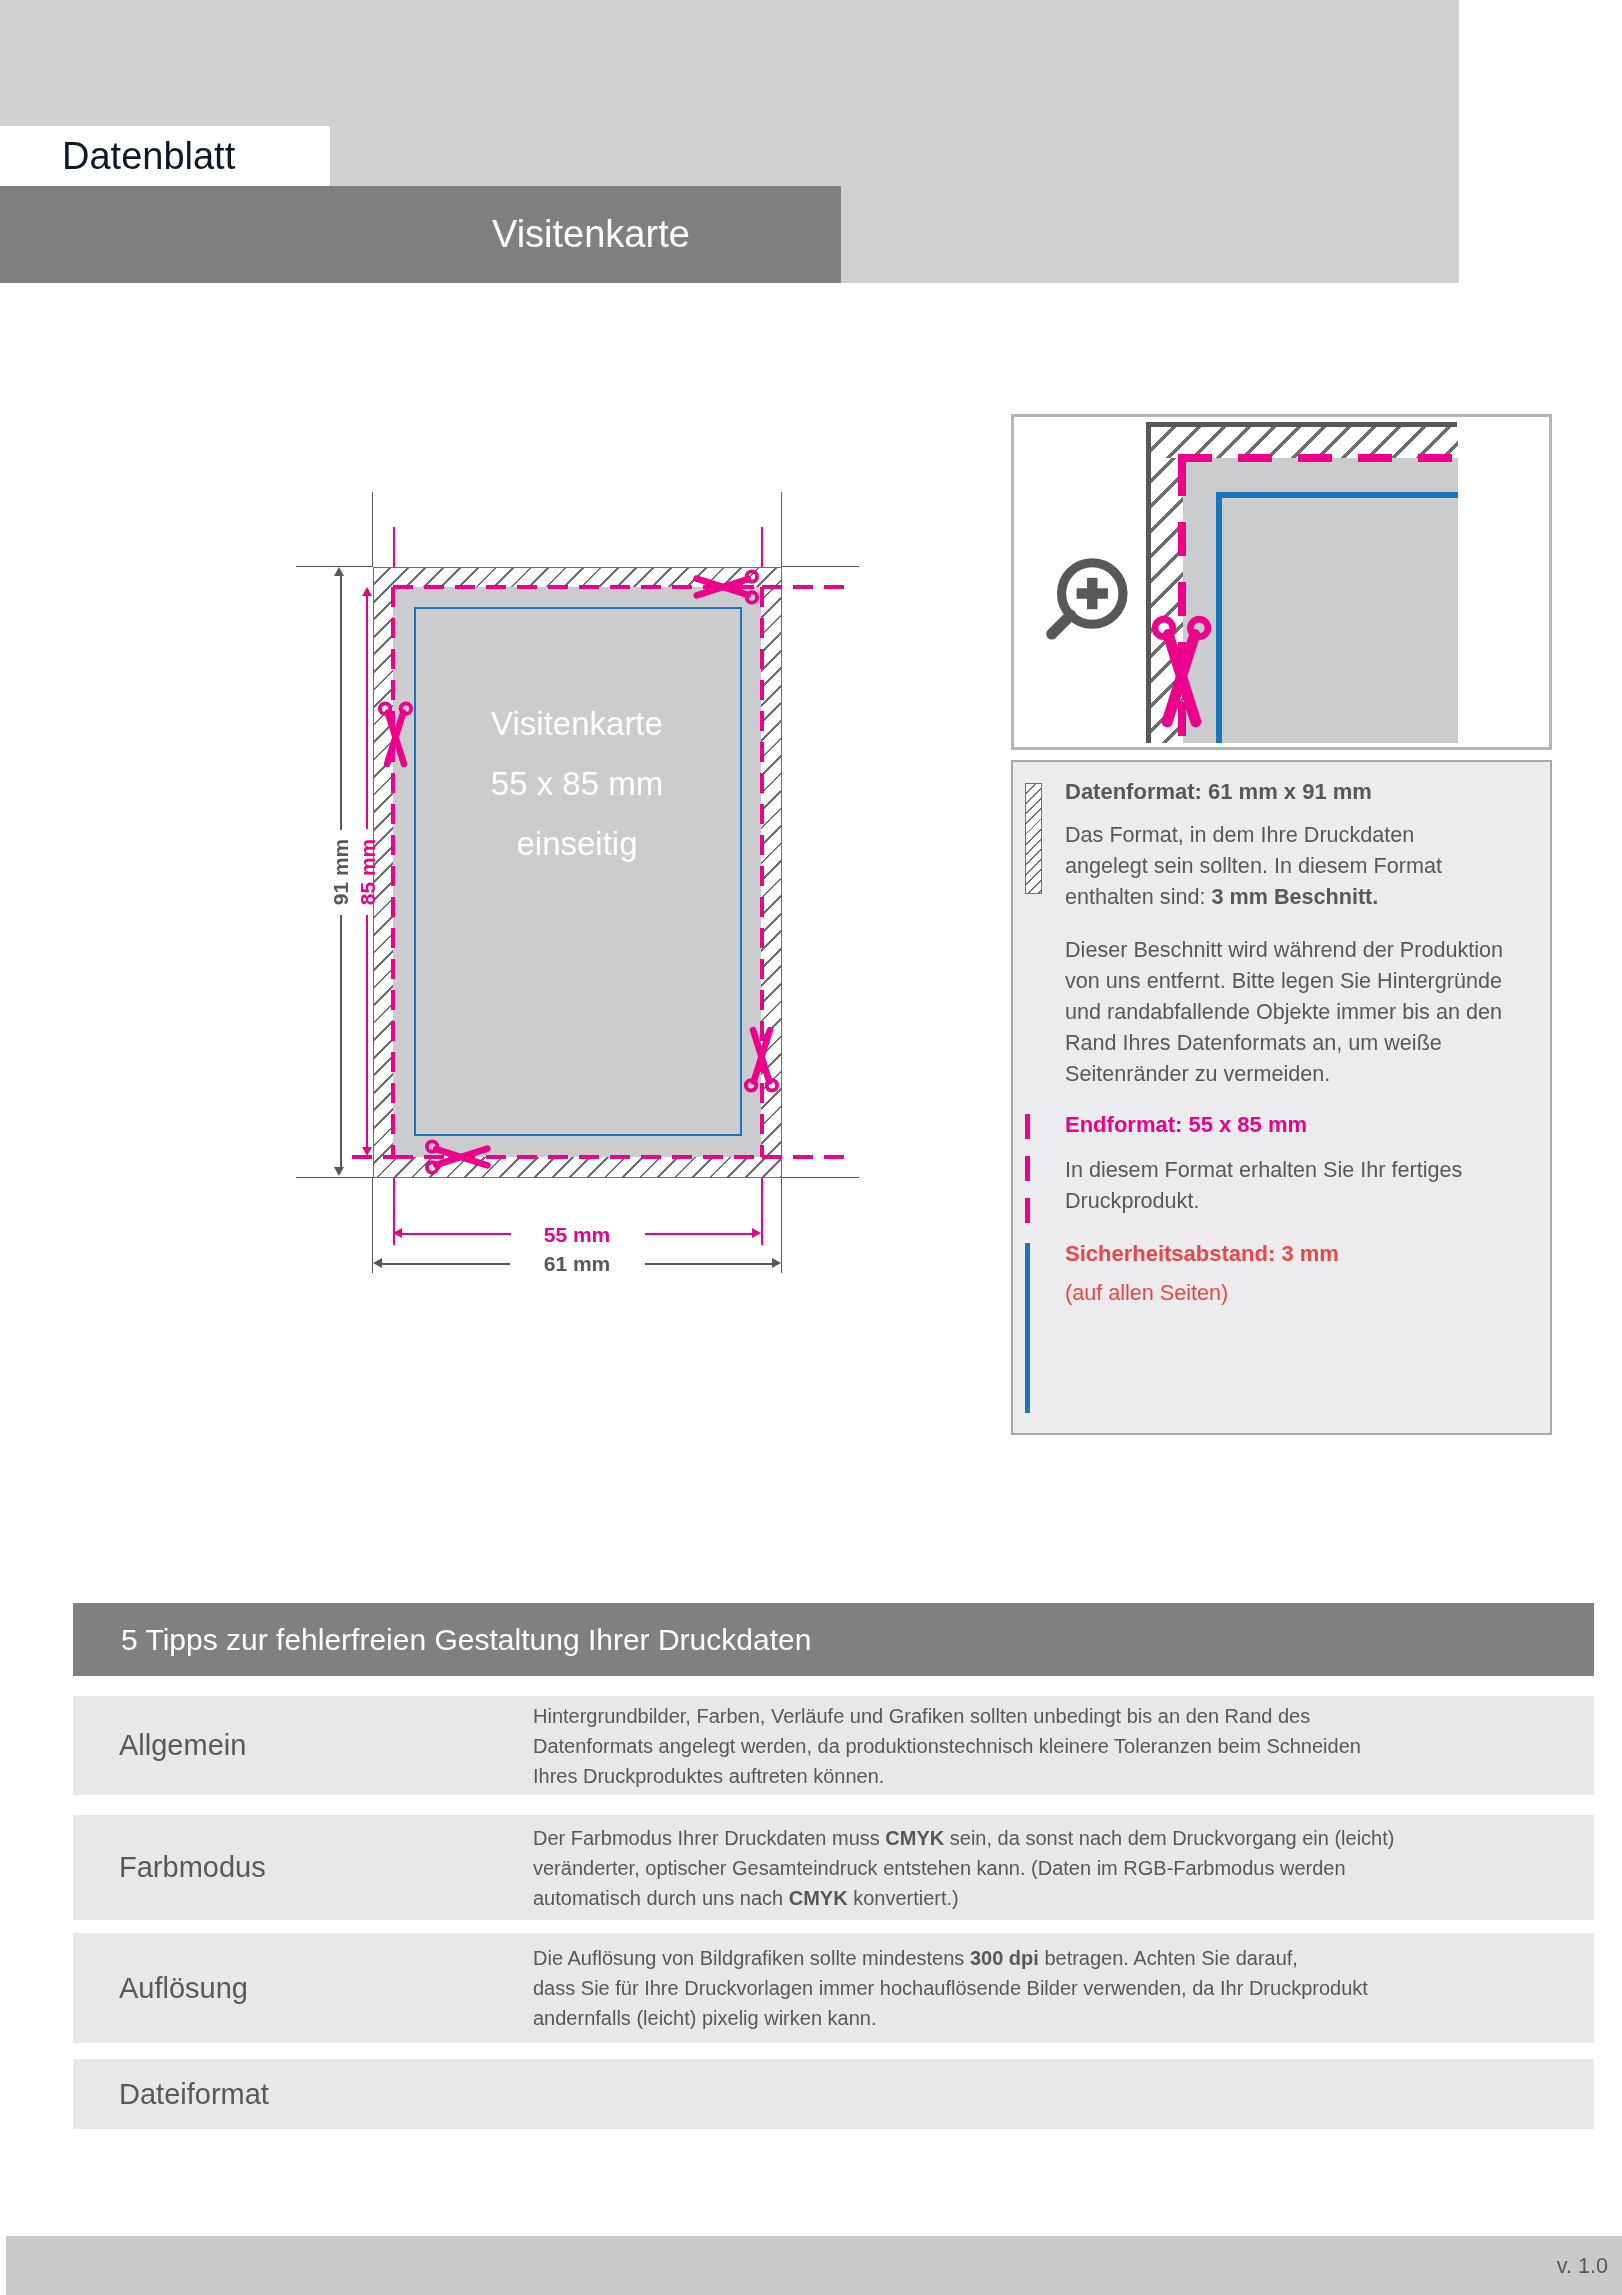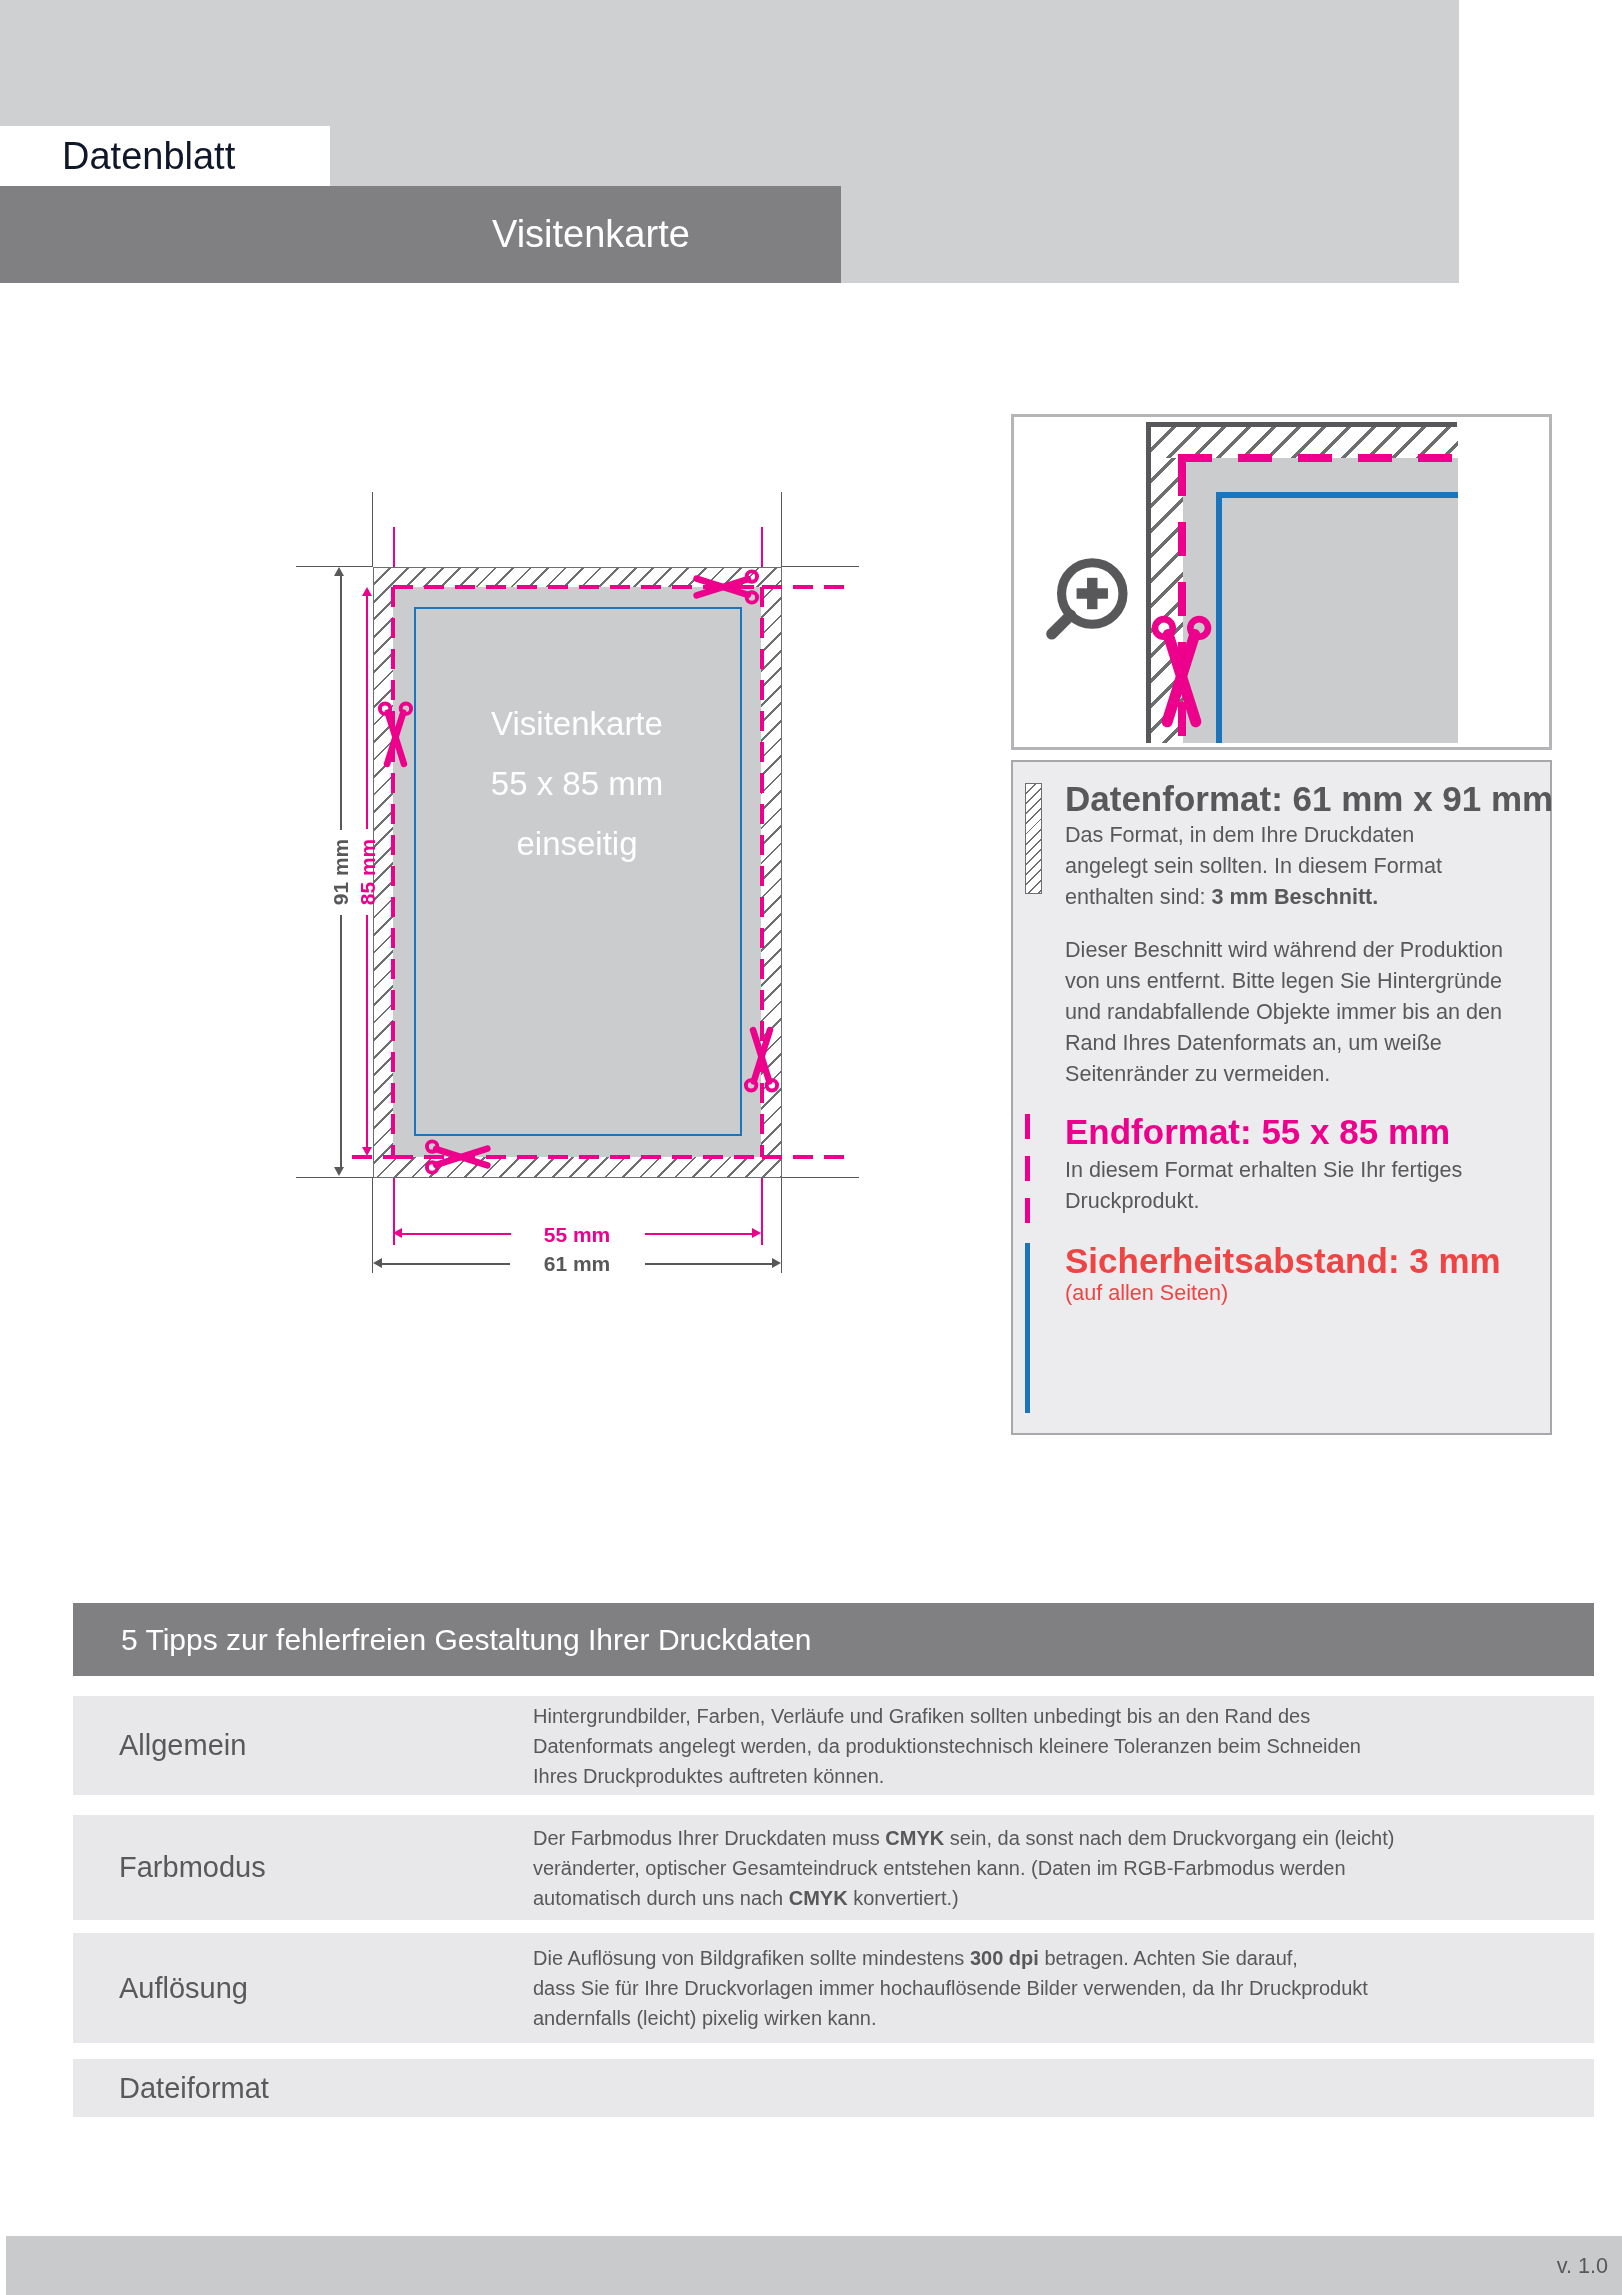"Datenformat: 61 mm x 91" .ih { font-size: 35px -> 22px }
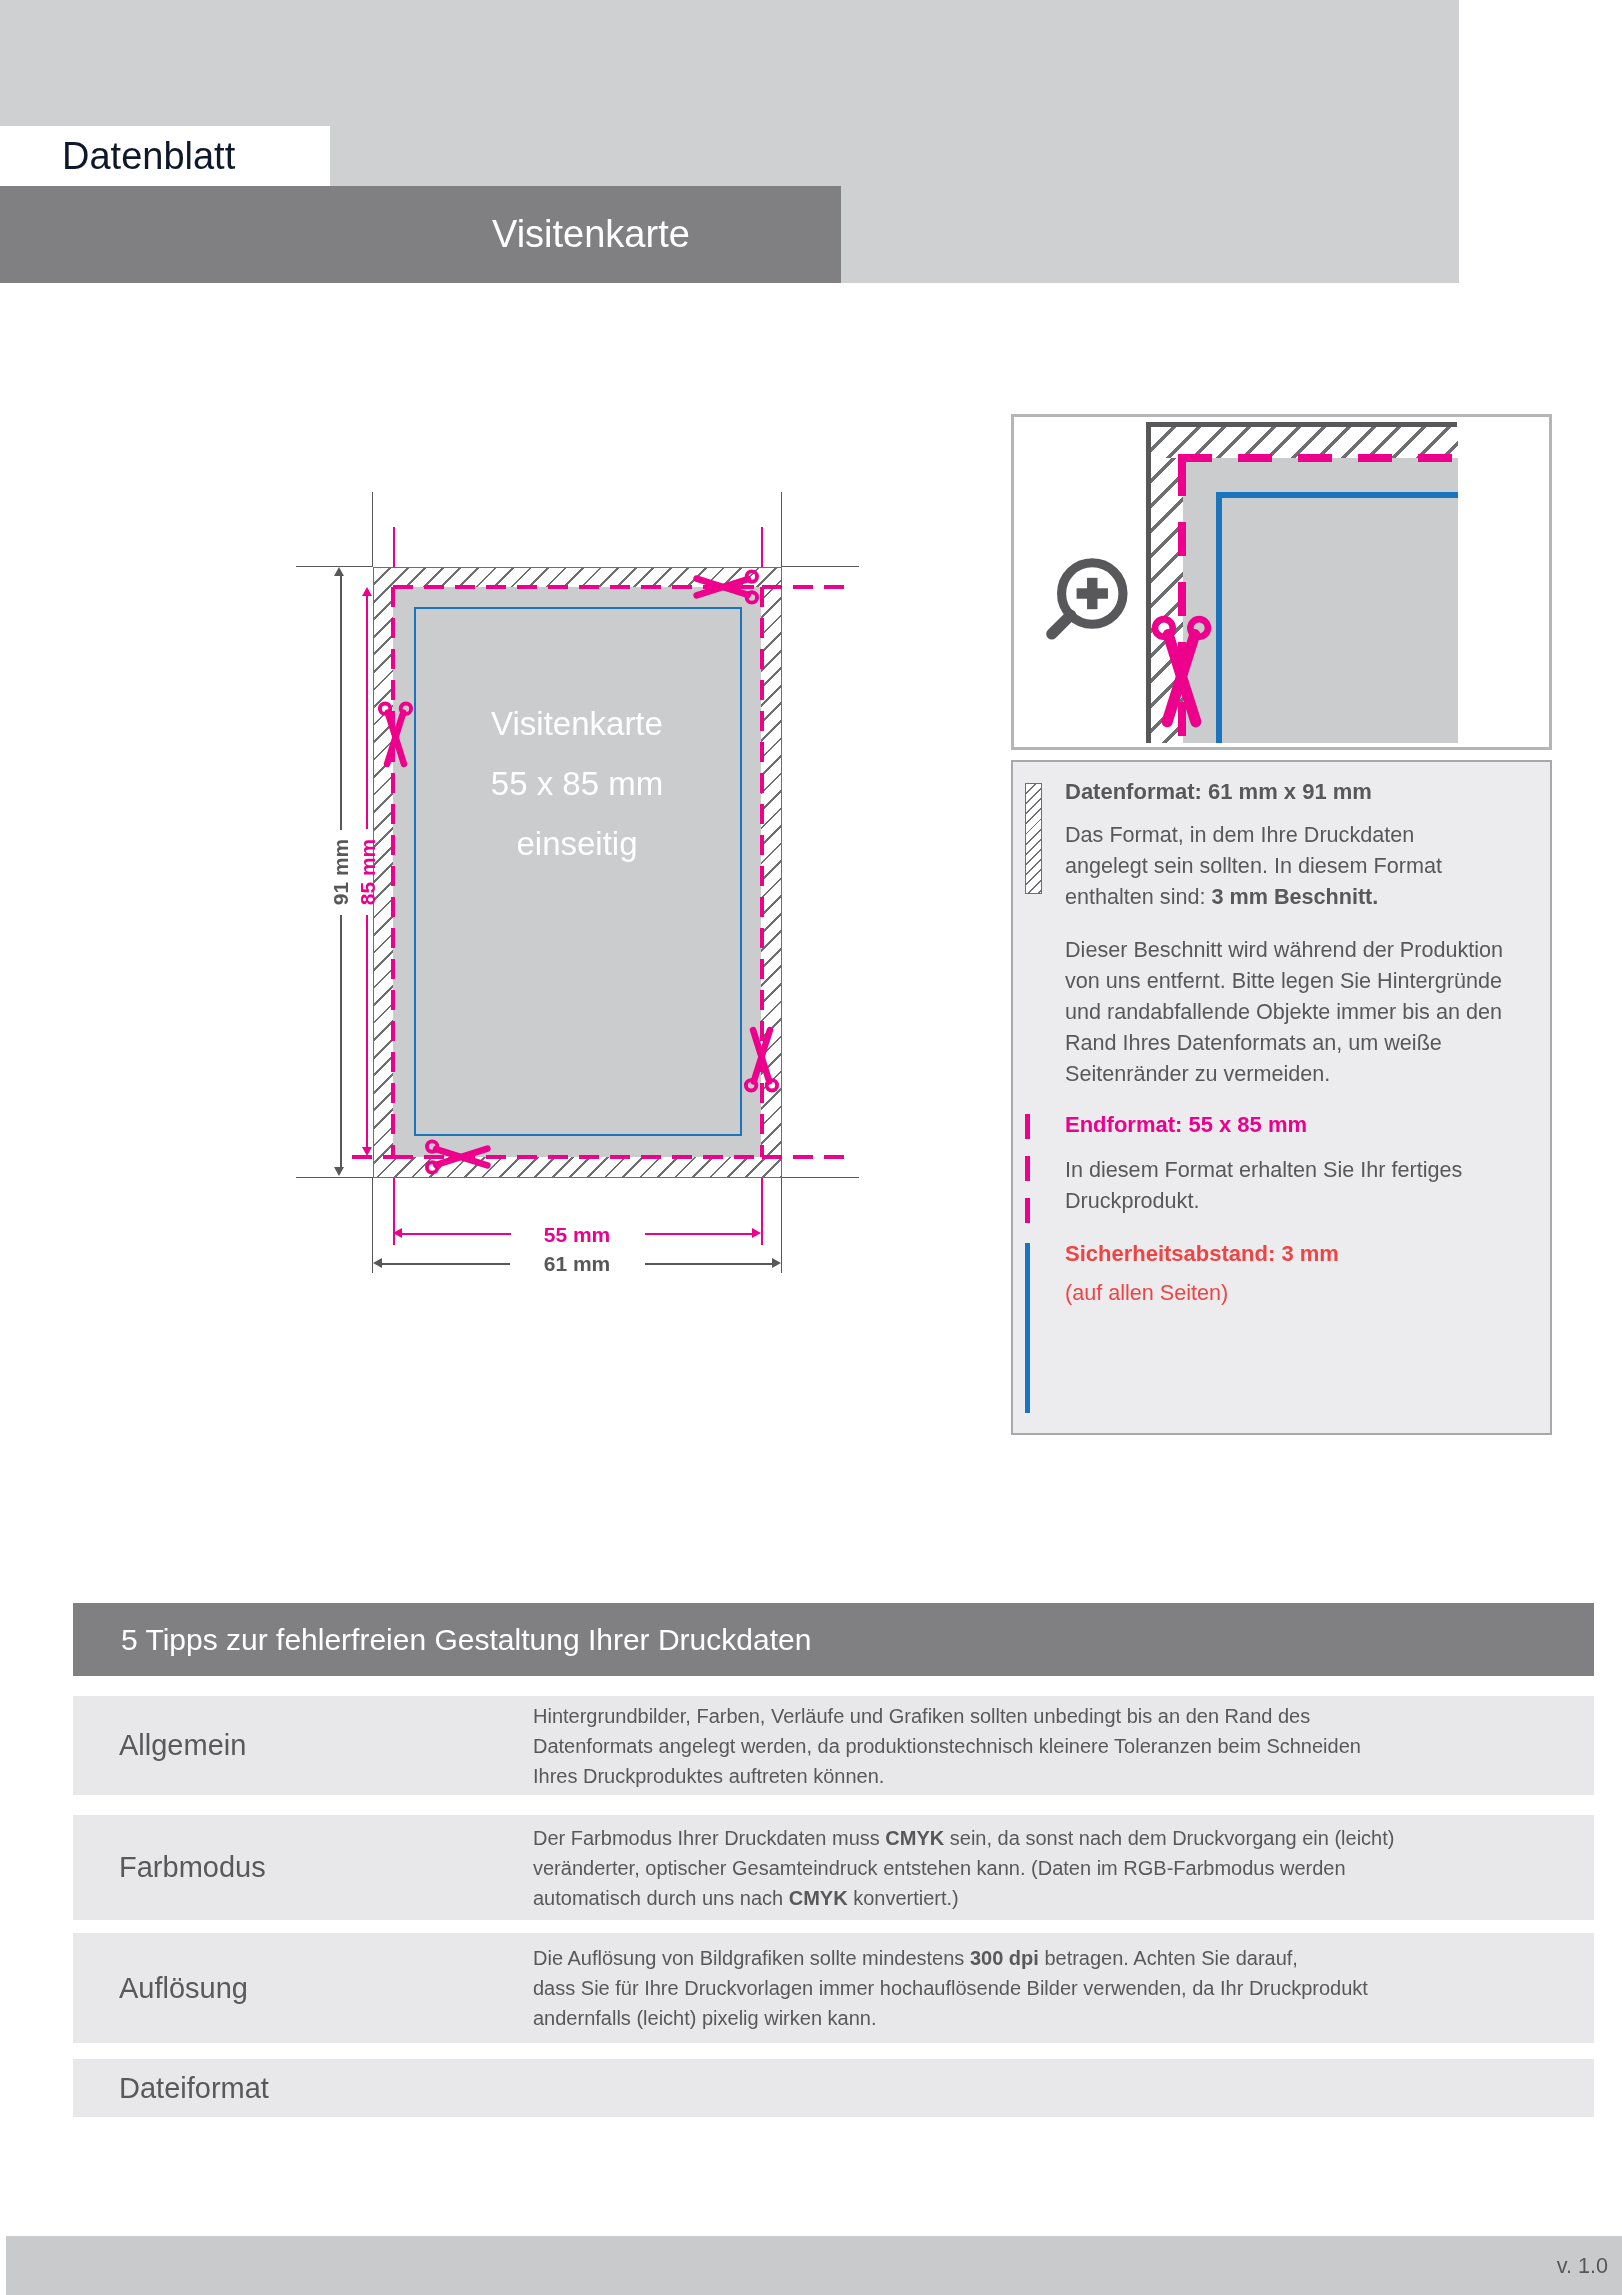"Dateiformat" div.abs { height: 58px -> 70px }
